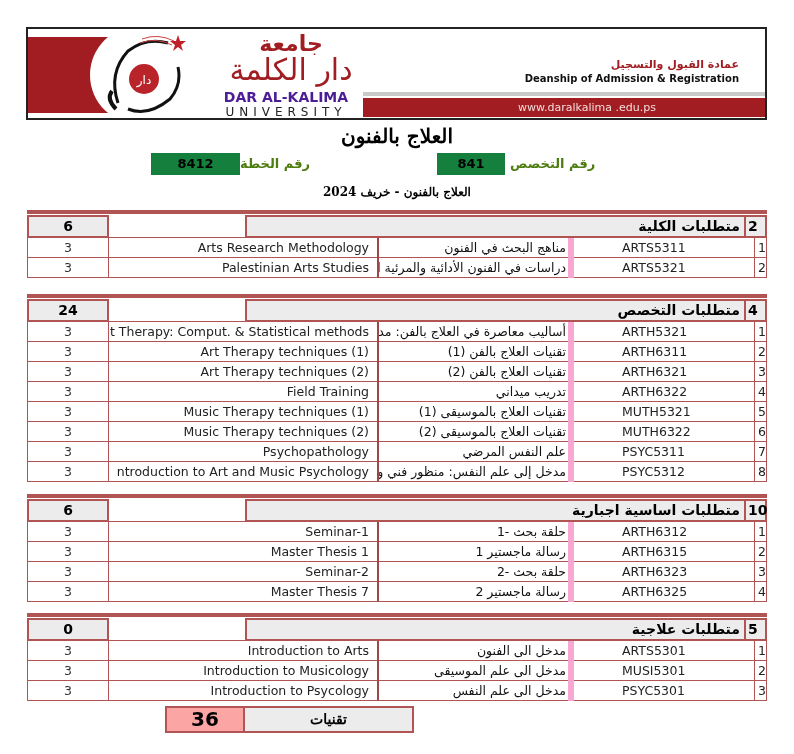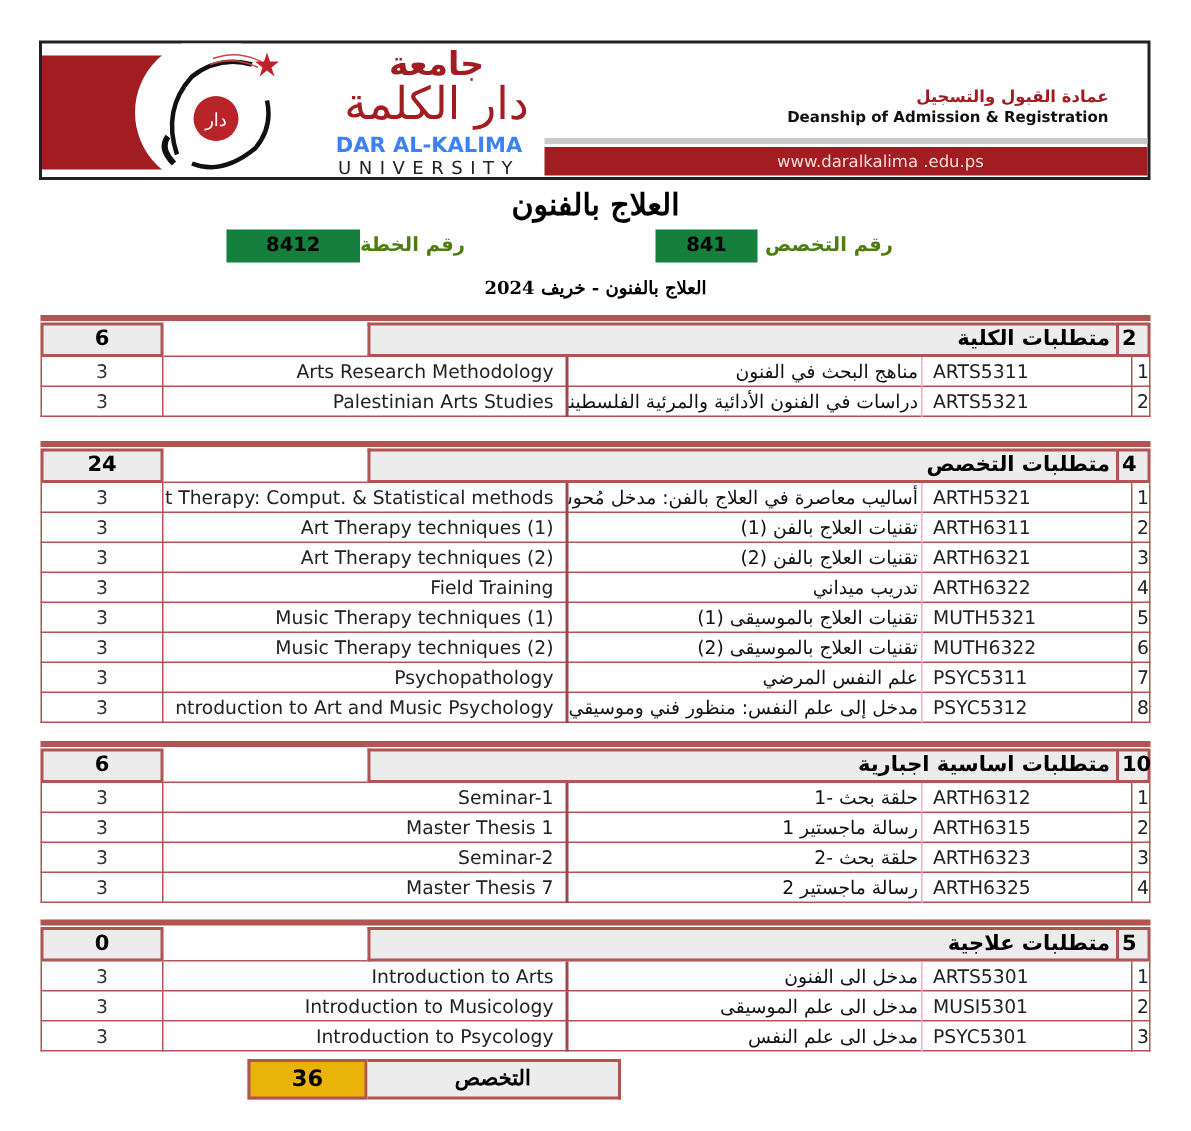"DAR AL-KALIMA" .banner .en-name { color: #3b82f6 -> #4c1d95 }
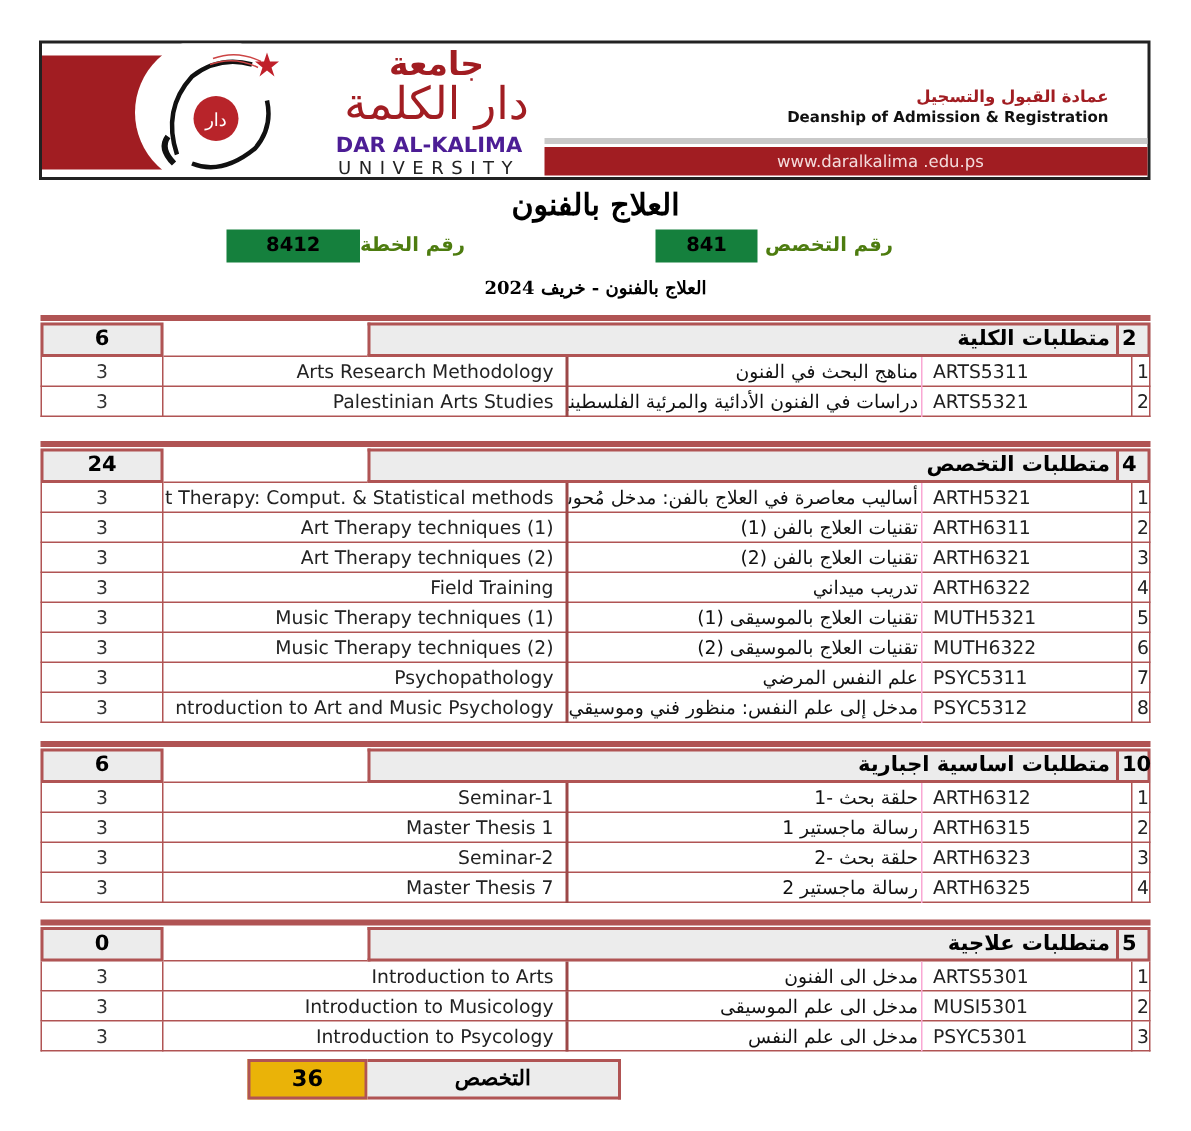"مناهج البحث في الفنون" .c-ar { border-right: 1px solid #f9a8d4 -> 6px solid #f9a8d4; width: 236px -> 195px }
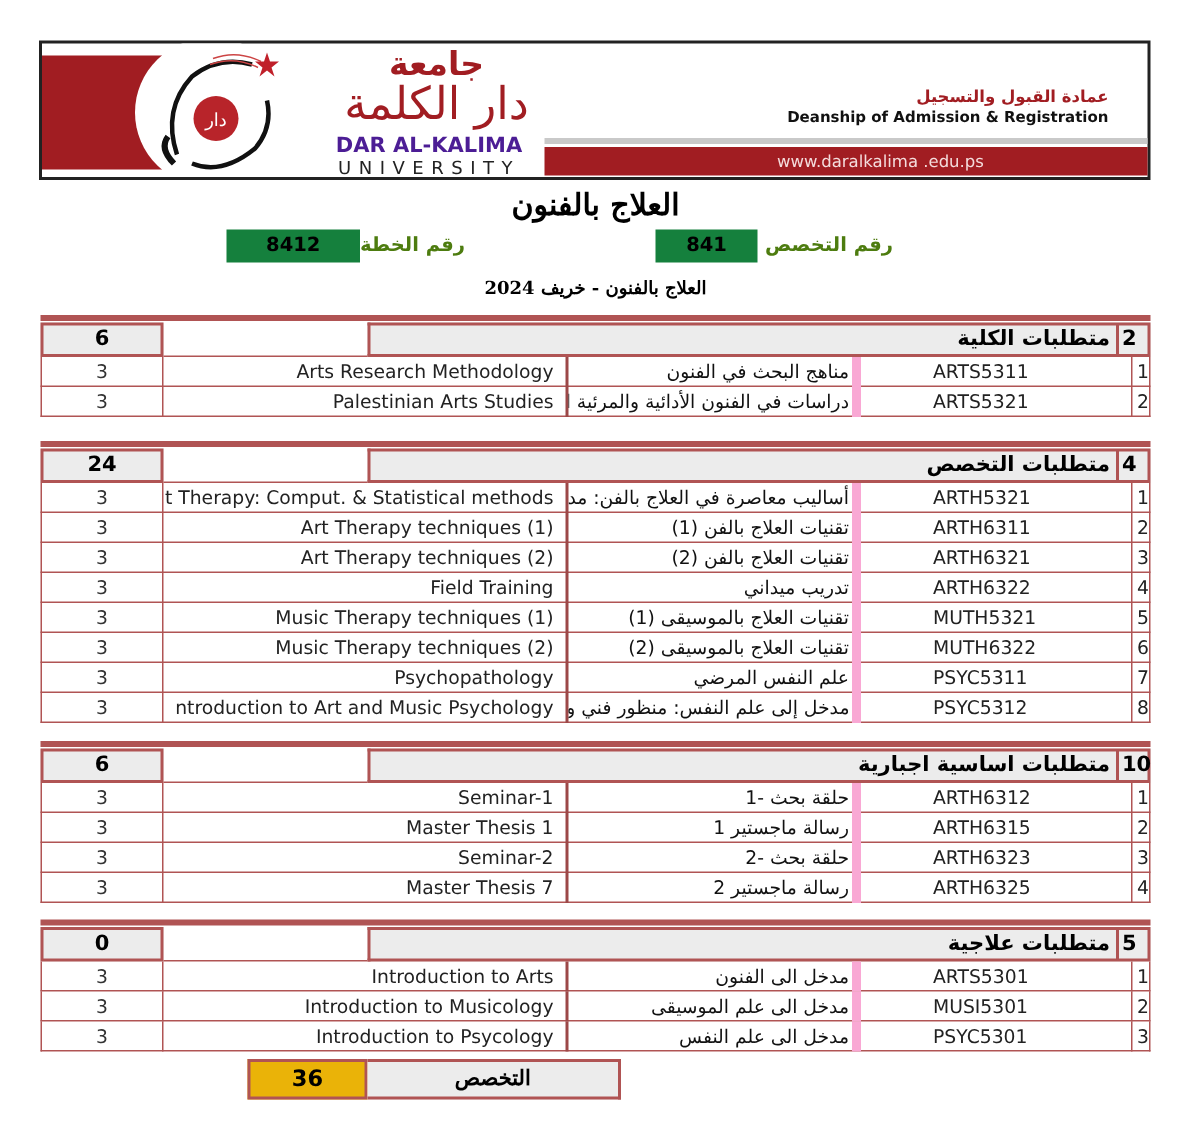"36" .total-val { background: #eab308 -> #fca5a5; font-size: 15px -> 20px }
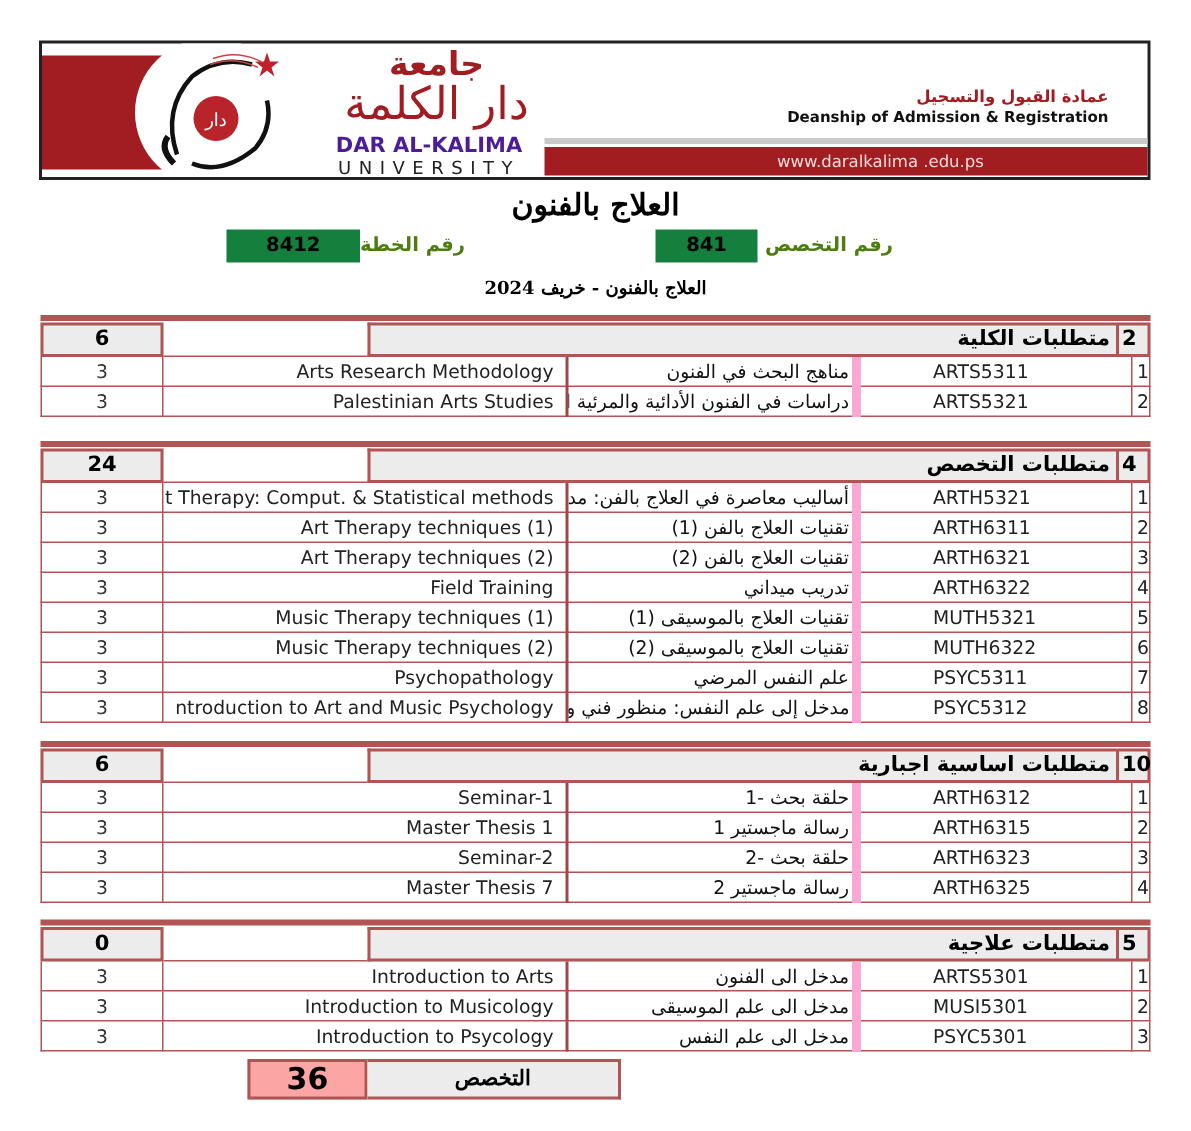"التخصص" div.total-lbl { text: التخصص -> تقنيات }
